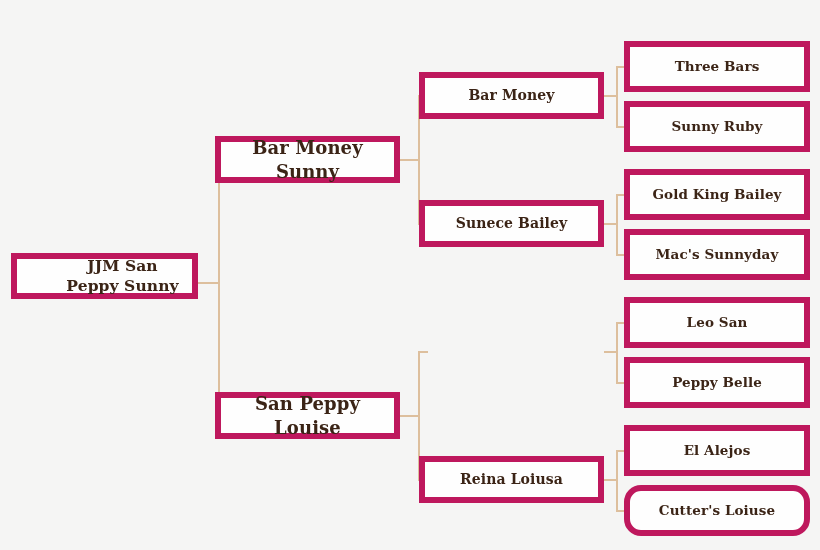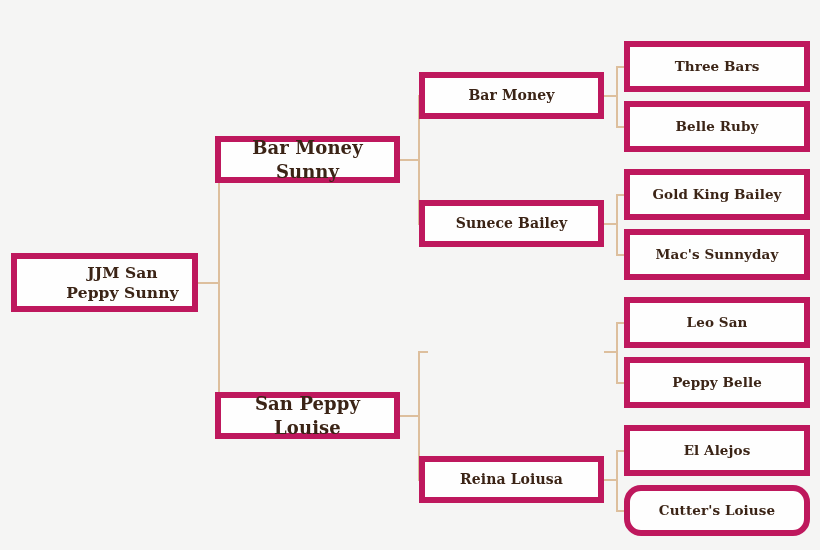"Belle Ruby" span.node-label { text: Belle -> Sunny }
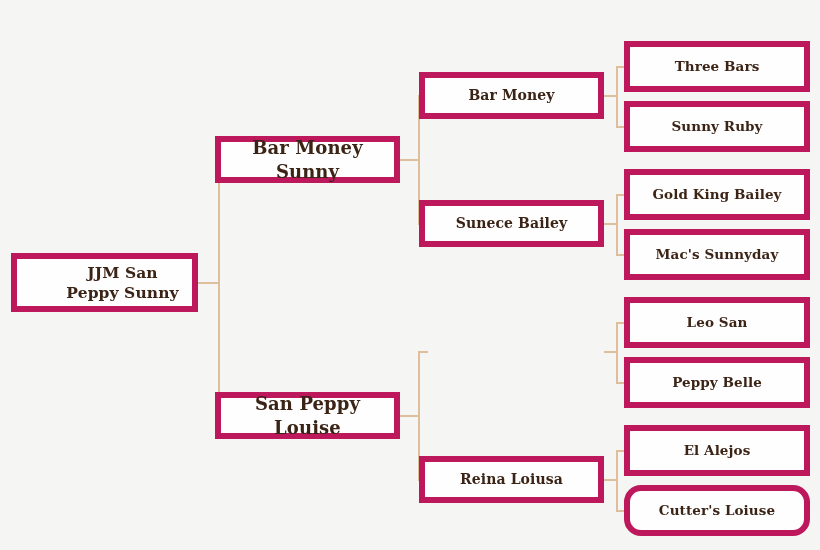"JJM San" div.node { height: 59px -> 46px }
